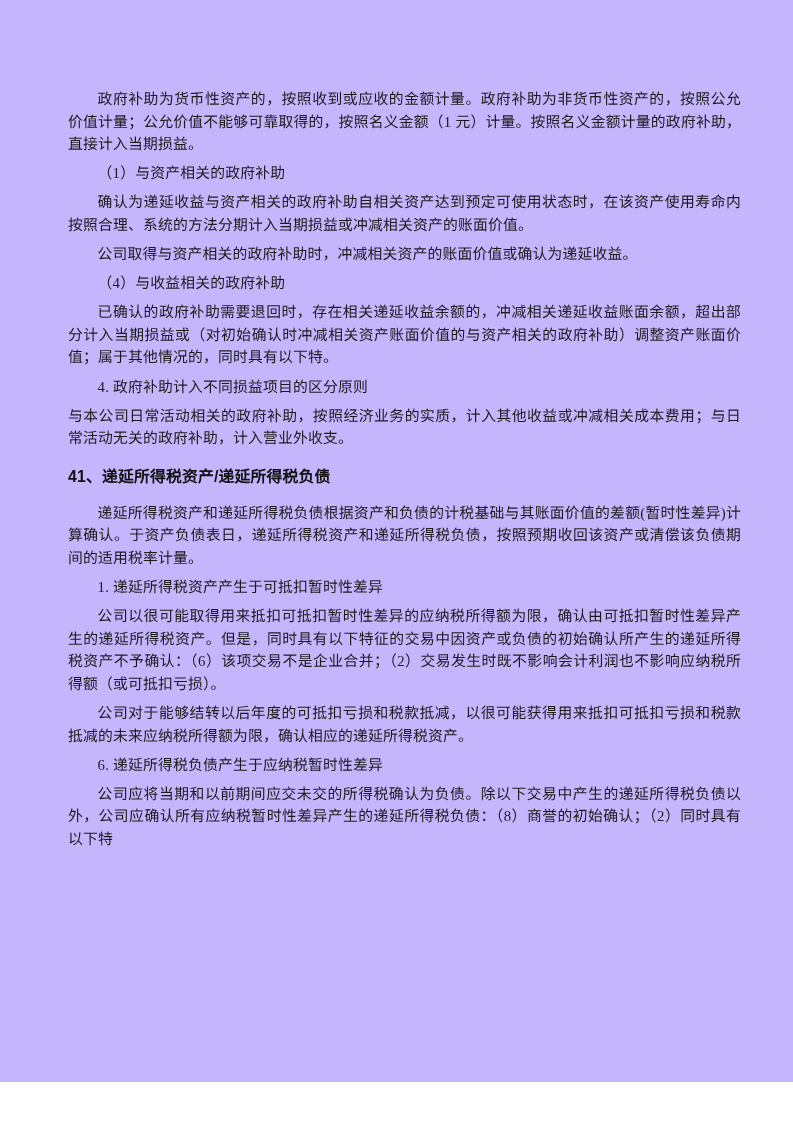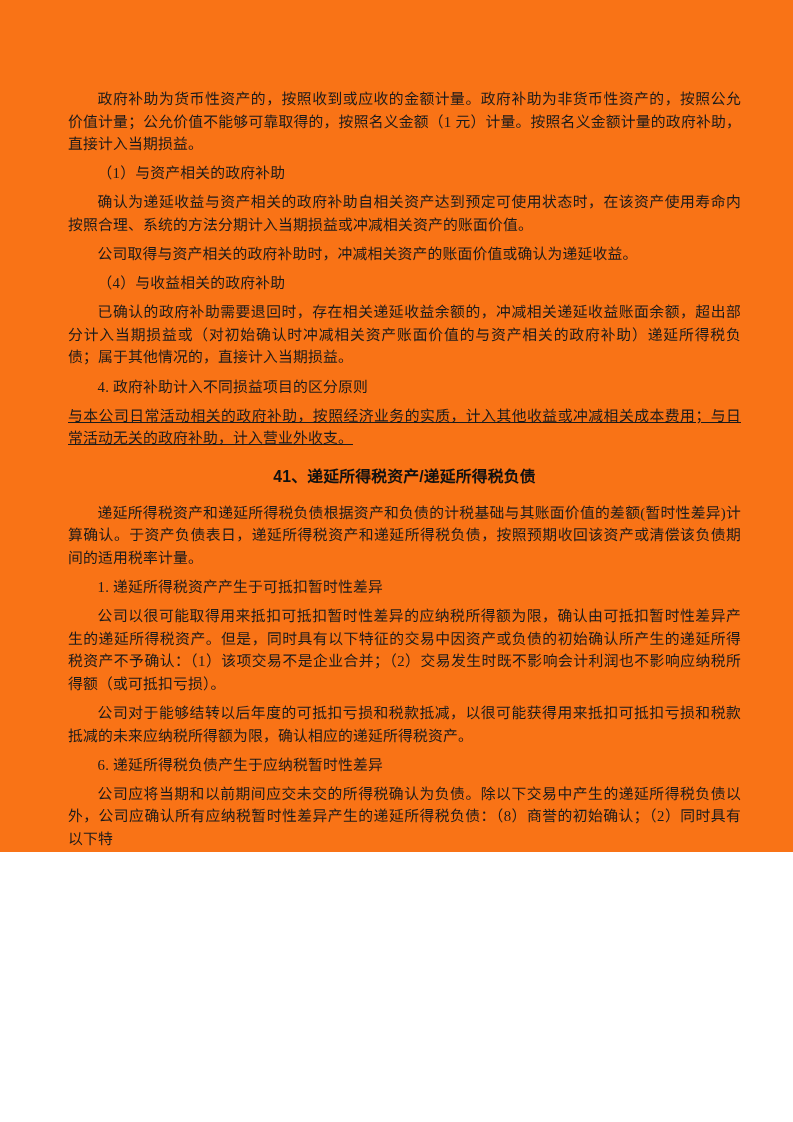"政府补助为货币性资产的，按照收到或应收的金额计量。政府补助为非货币性资产的，按照" .page { background: #f97316 -> #c4b5fd; height: 852px -> 1082px }
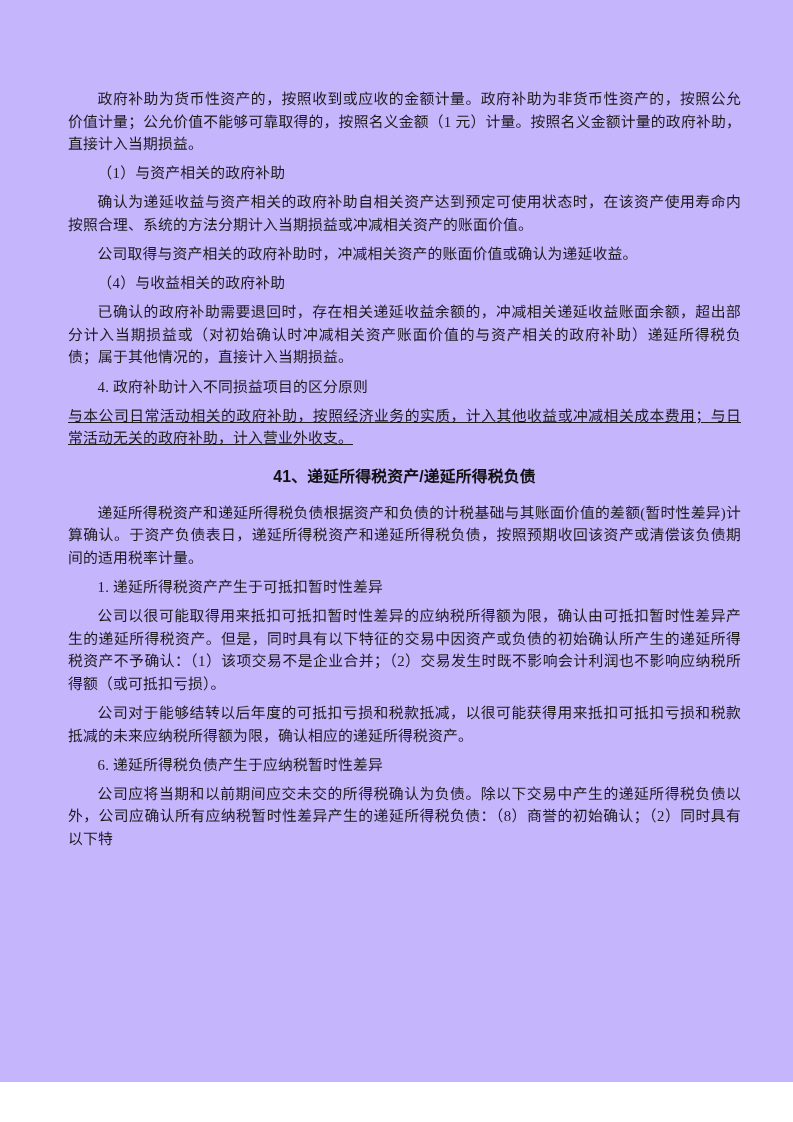"已确认的政府补助需要退回时，存在相关递延收益余额的，冲减相关递延收益账面余额，超" p.body { text: 递延所得税负债；属于其他情况的，直接计入当期损益 -> 调整资产账面价值；属于其他情况的，同时具有以下特 }
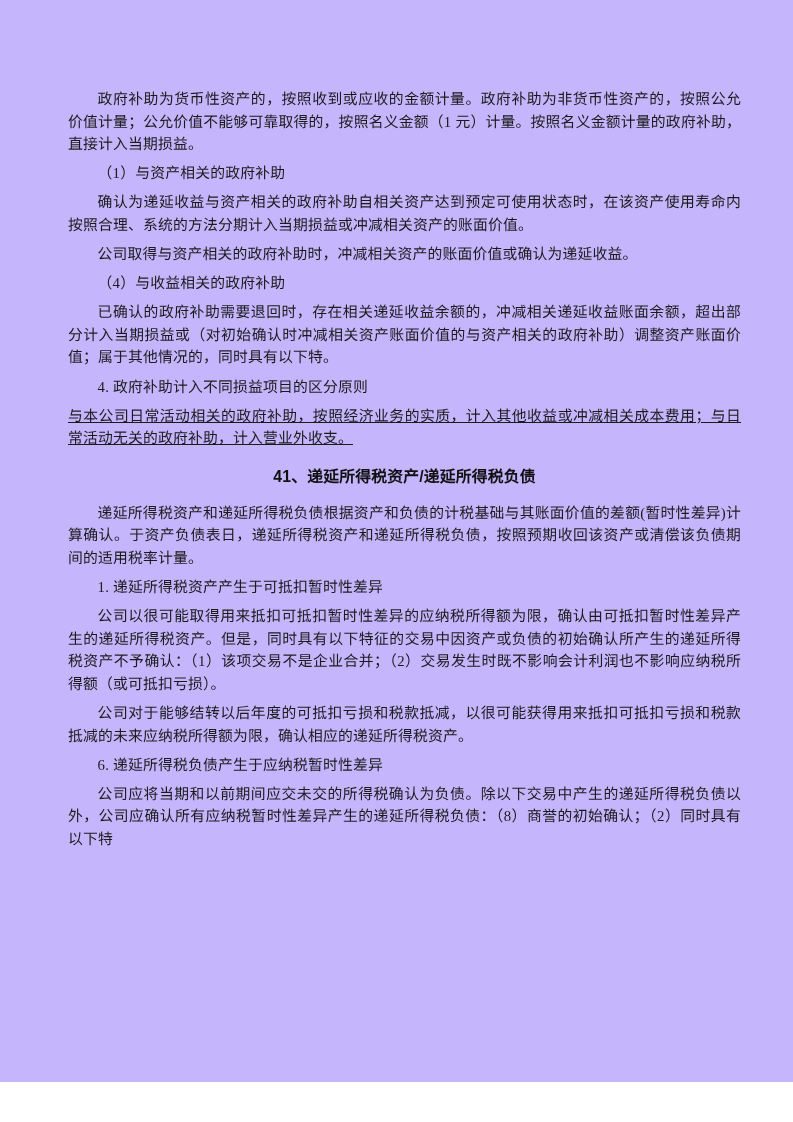"与本公司日常活动相关的政府补助，按照经济业务的实质，计入其他收益或冲减相关成本费" p.body.flush { text-decoration: underline -> none }
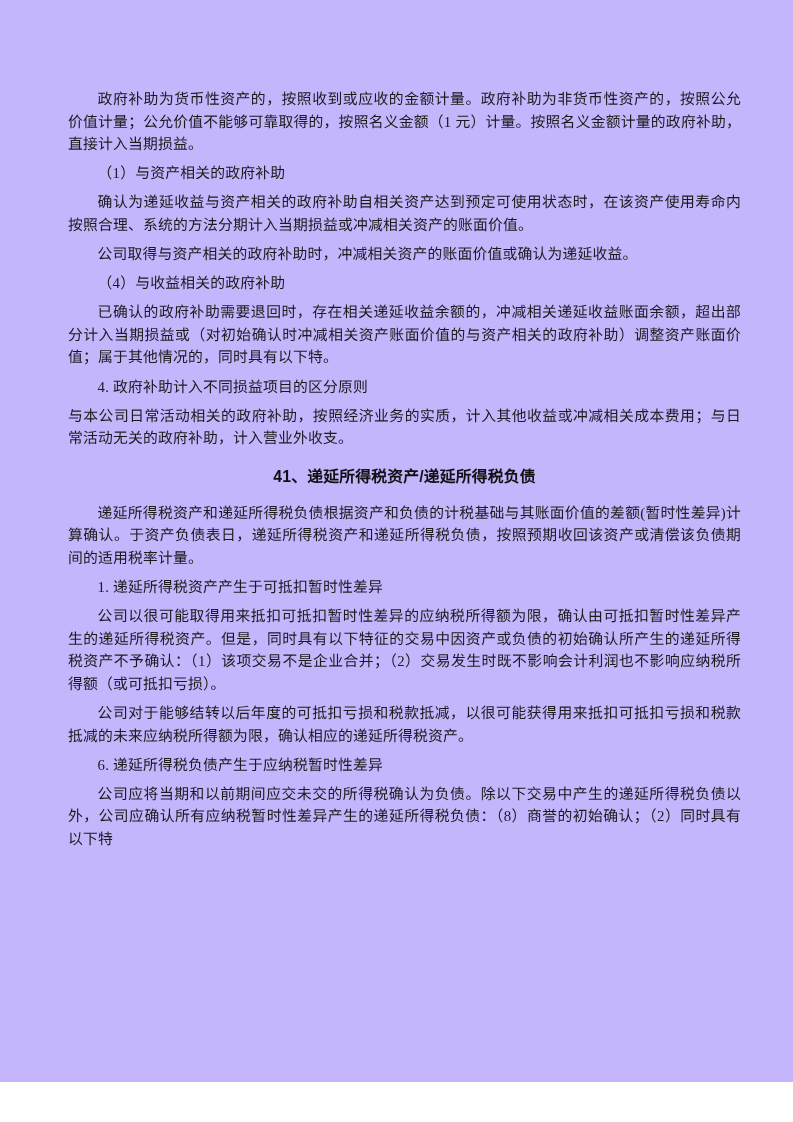"41、递延所得税资产/递延所得税负债" h2.section-heading { text-align: center -> none }
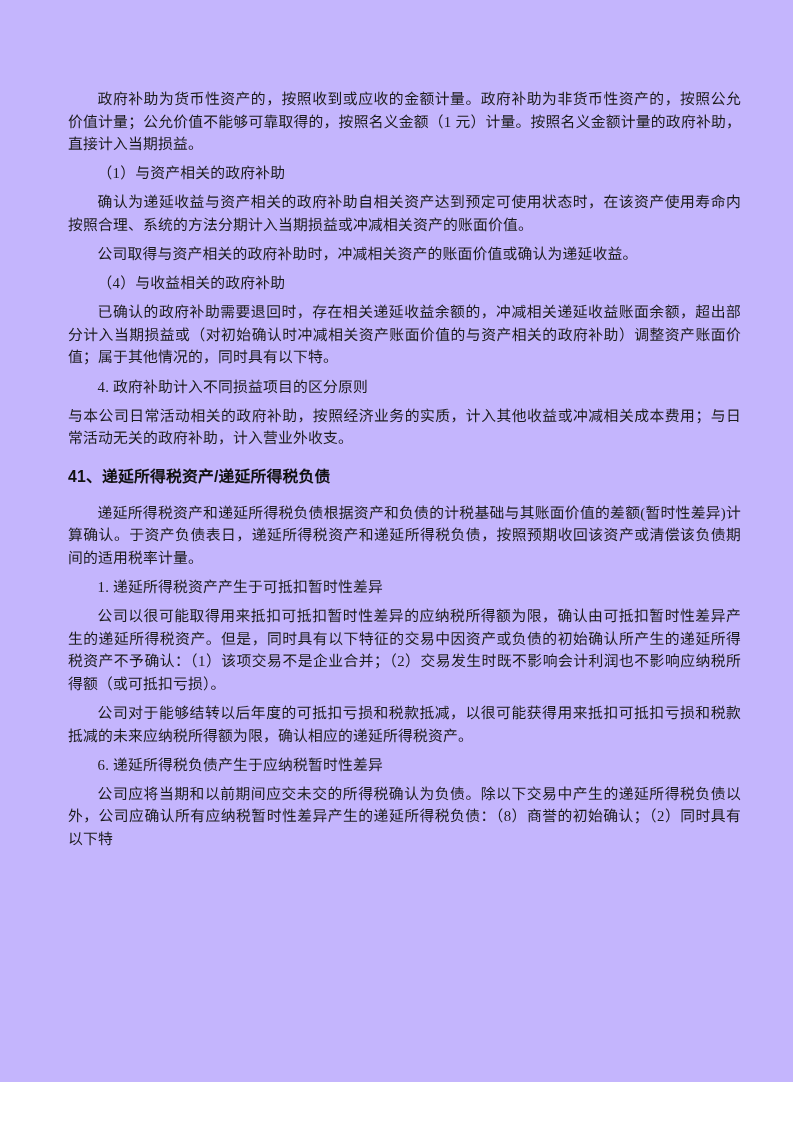"公司以很可能取得用来抵扣可抵扣暂时性差异的应纳税所得额为限，确认由可抵扣暂时性差" p.body { text: 1 -> 6 }
